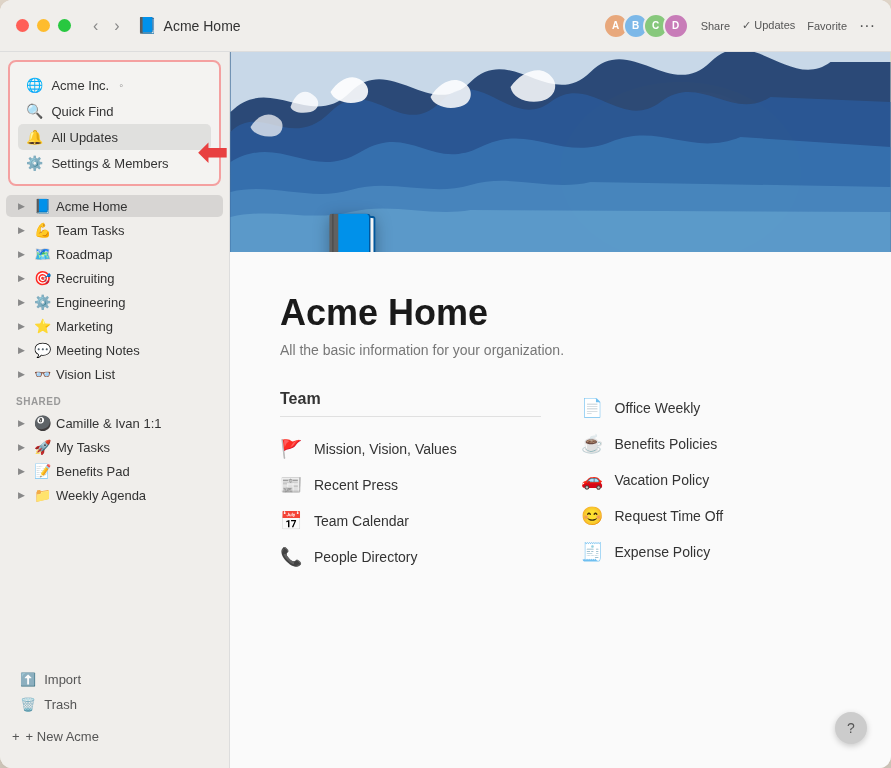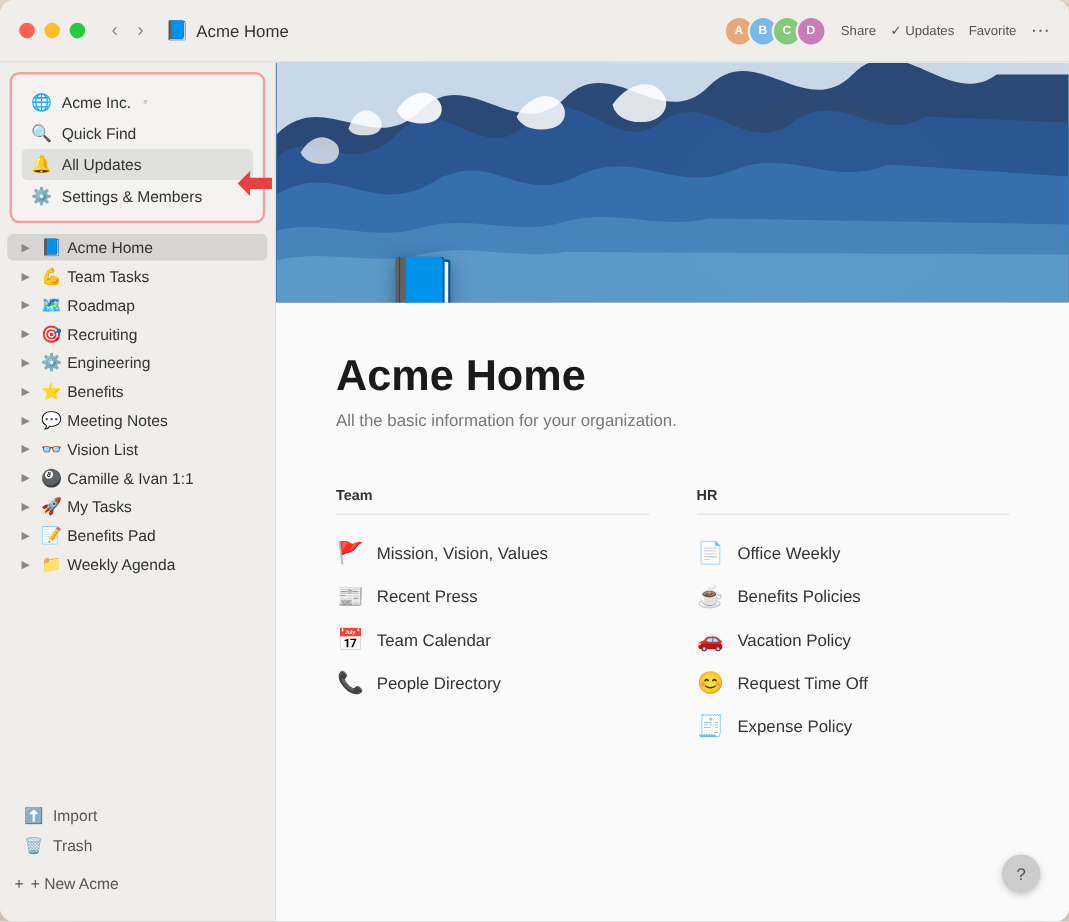"Benefits" span.si-label { text: Benefits -> Marketing }
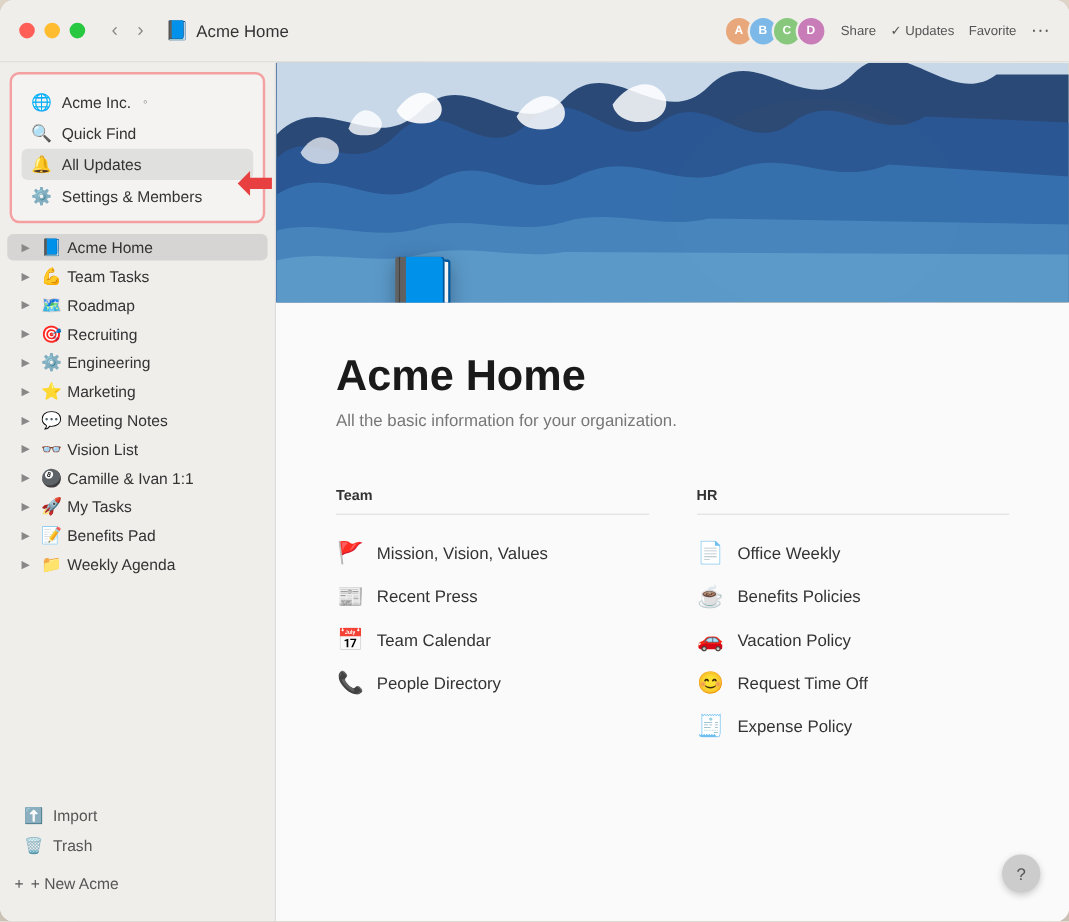"All the basic information for" .page-subtitle { margin-bottom: 48px -> 32px }
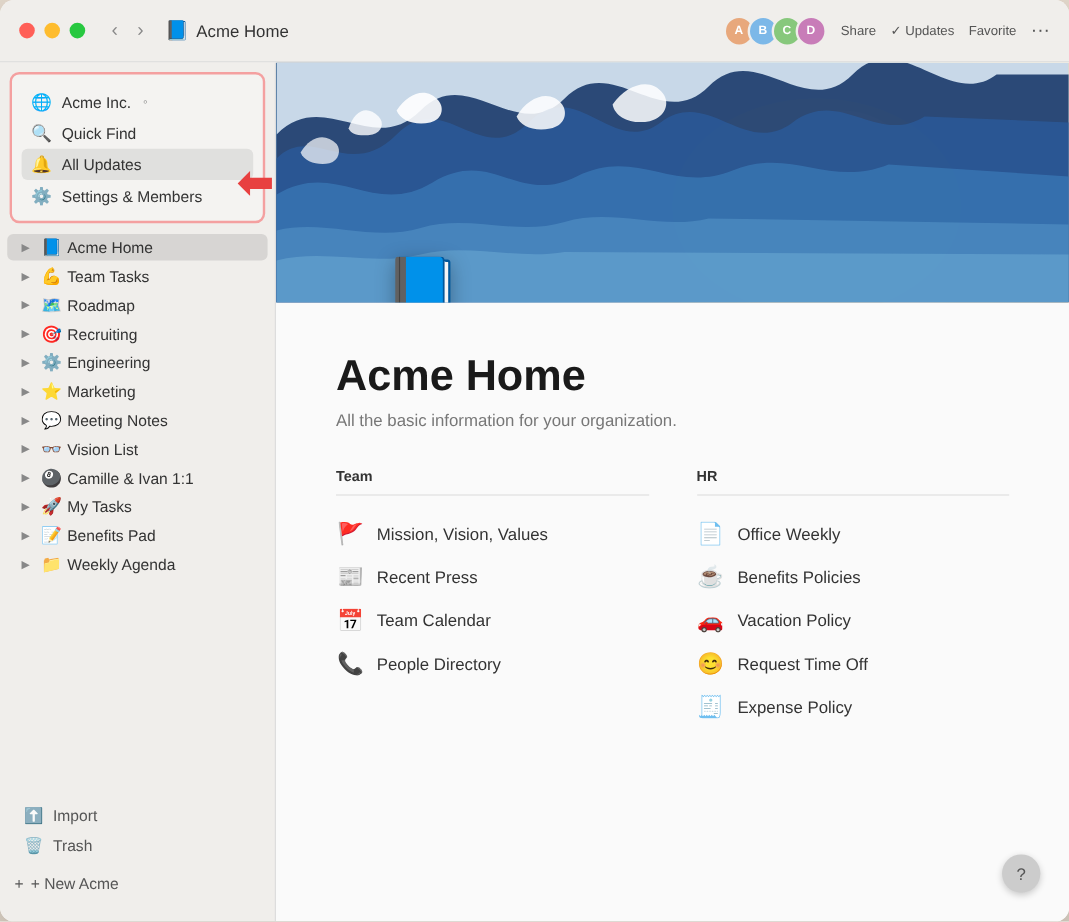"SHARED" div.sidebar-section-label { html: none -> <div>SHARED</div> }
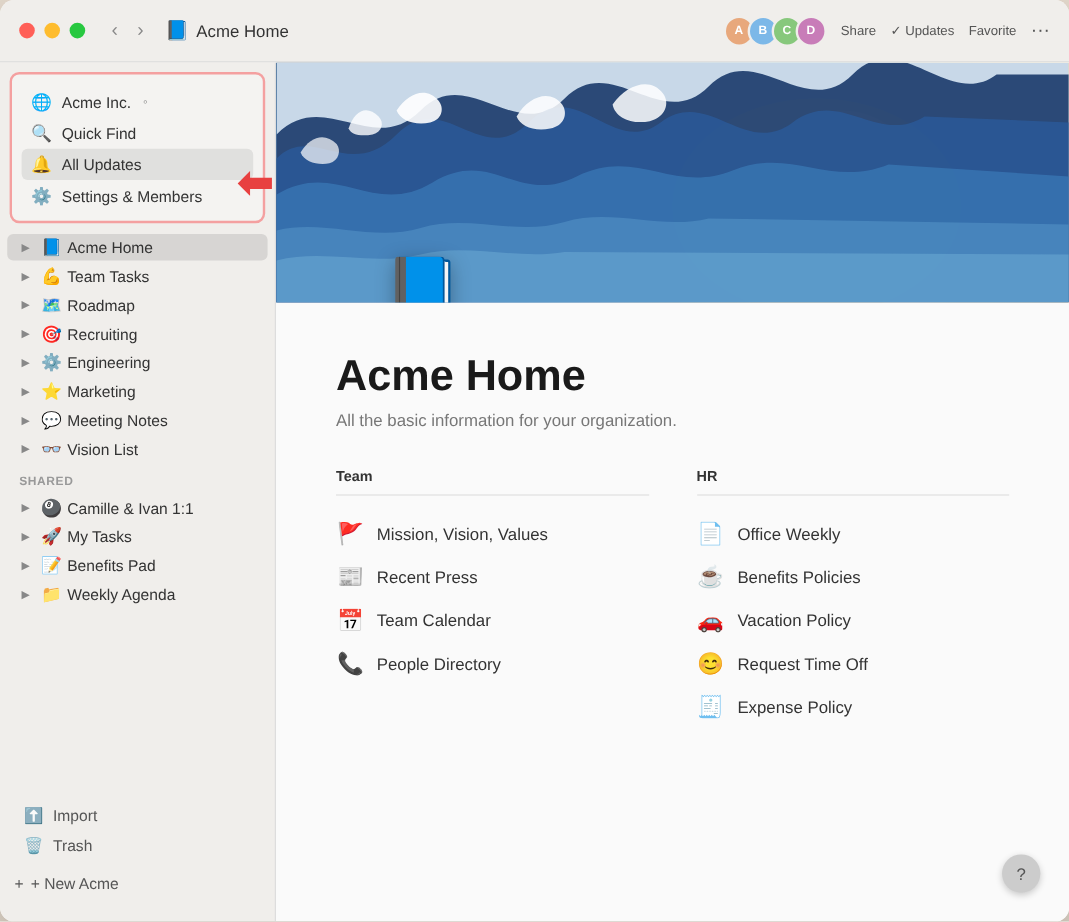"Team" .col-title { font-size: 12px -> 16px }
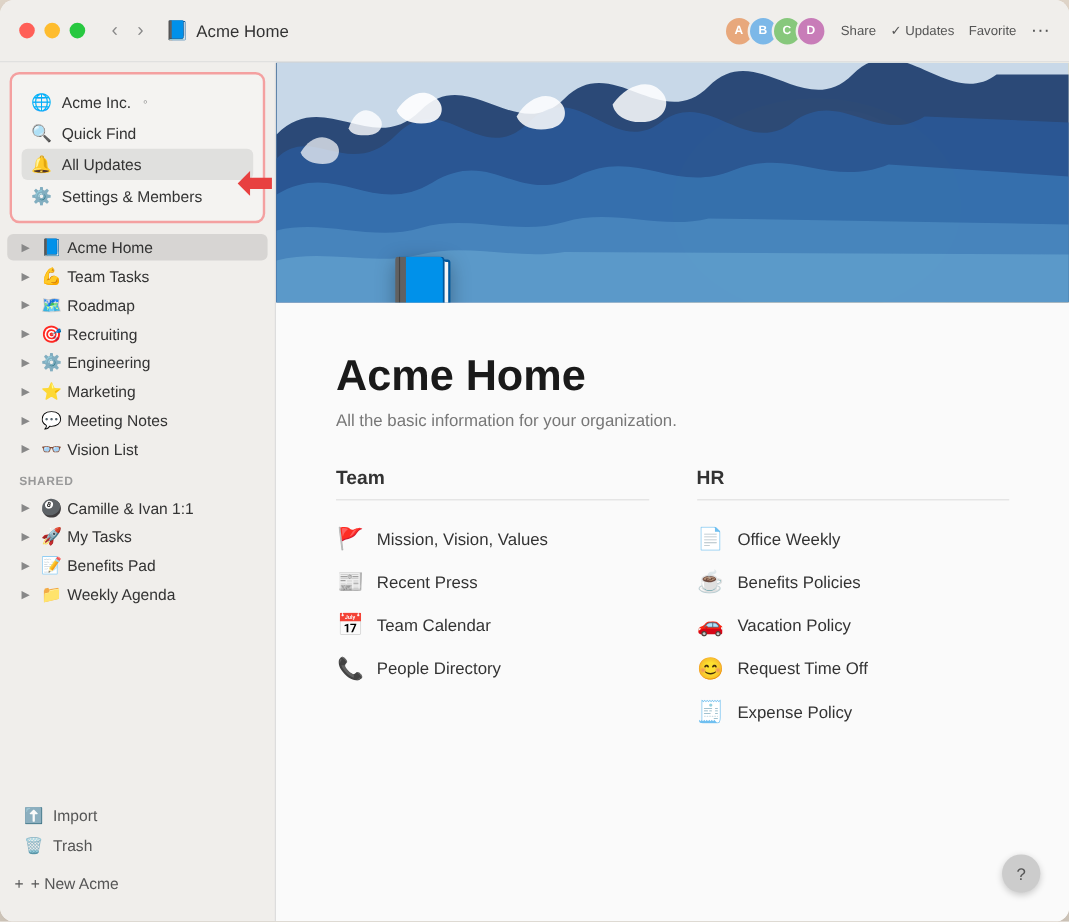"HR" div.col-title { html: <div>HR</div> -> none }
